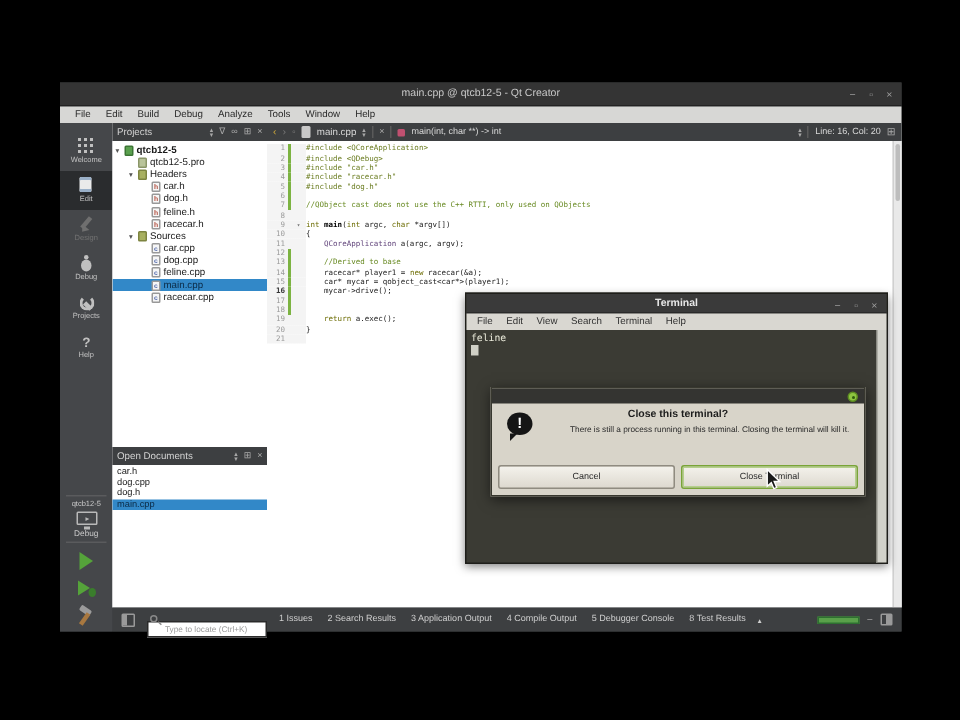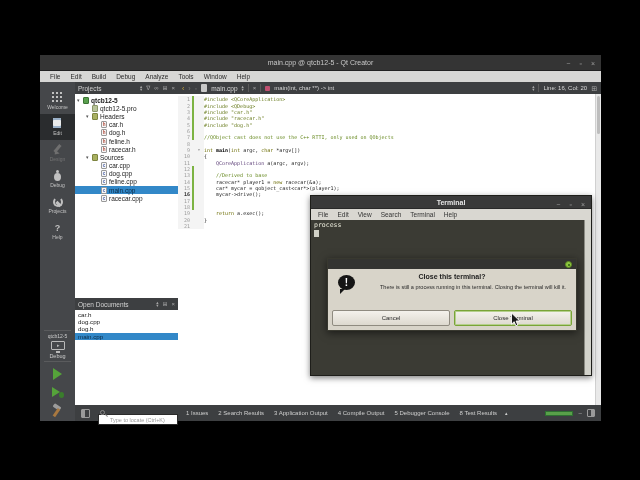"process" div.term-out { text: process -> feline }
